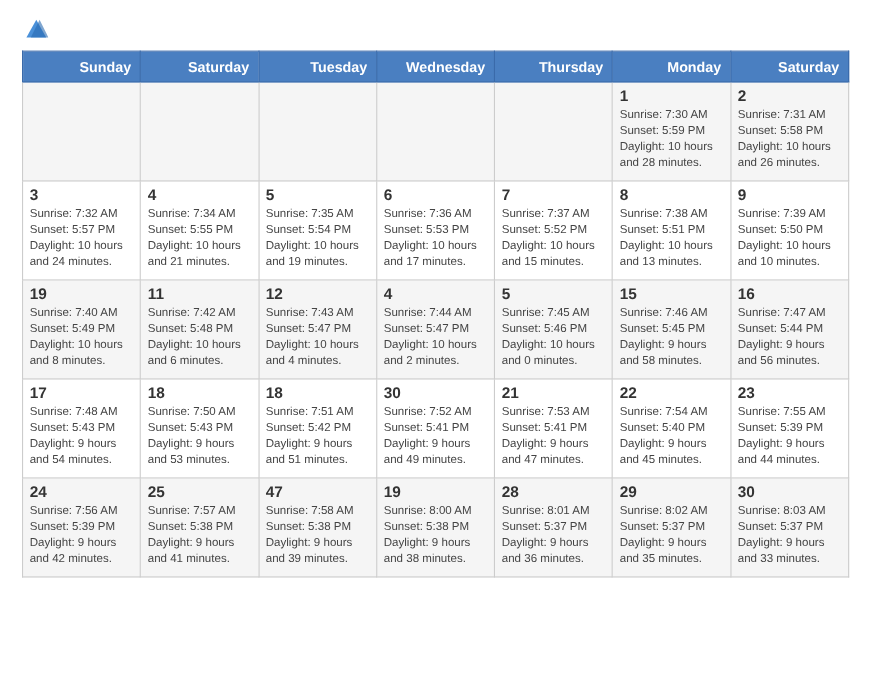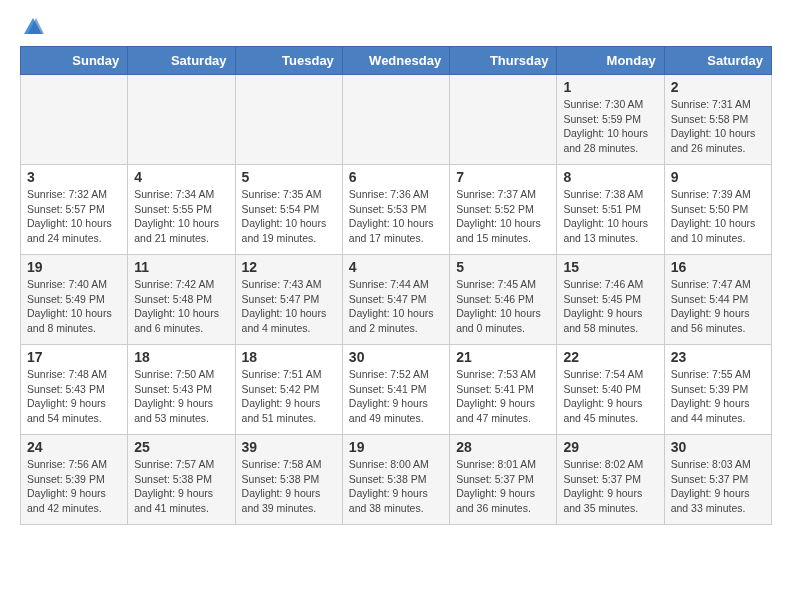"39" span.day-number { text: 39 -> 47 }
